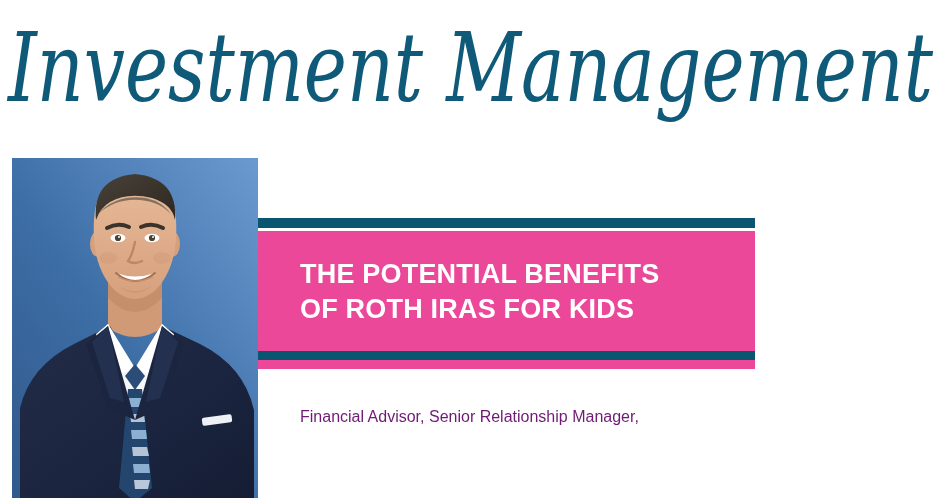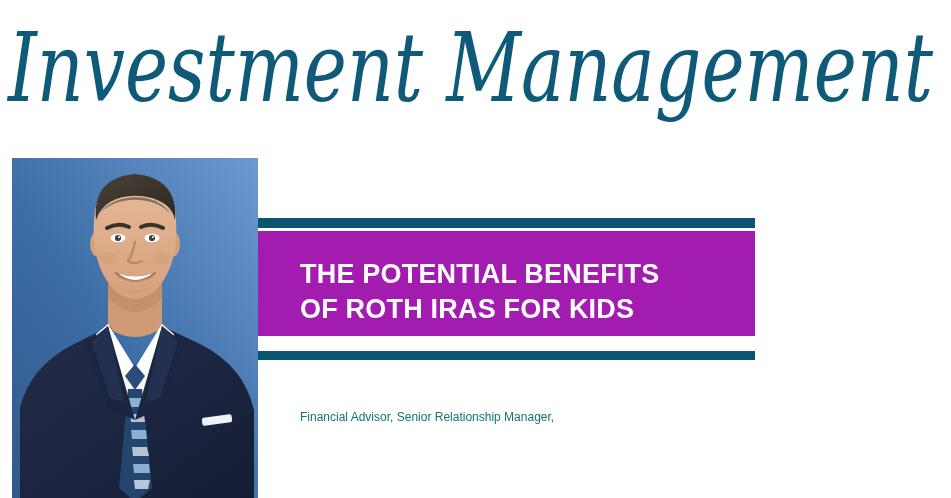"THE POTENTIAL BENEFITS" .main-panel { background: #a21caf -> #ec4899; height: 105px -> 138px }
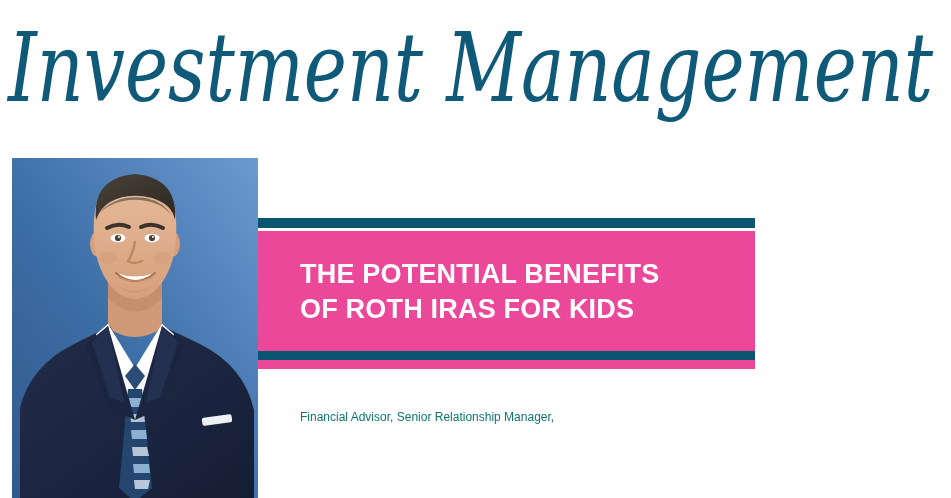"Financial Advisor, Senior Relationship" .byline-sub { color: #0f766e -> #701a75; font-size: 12px -> 16px }
